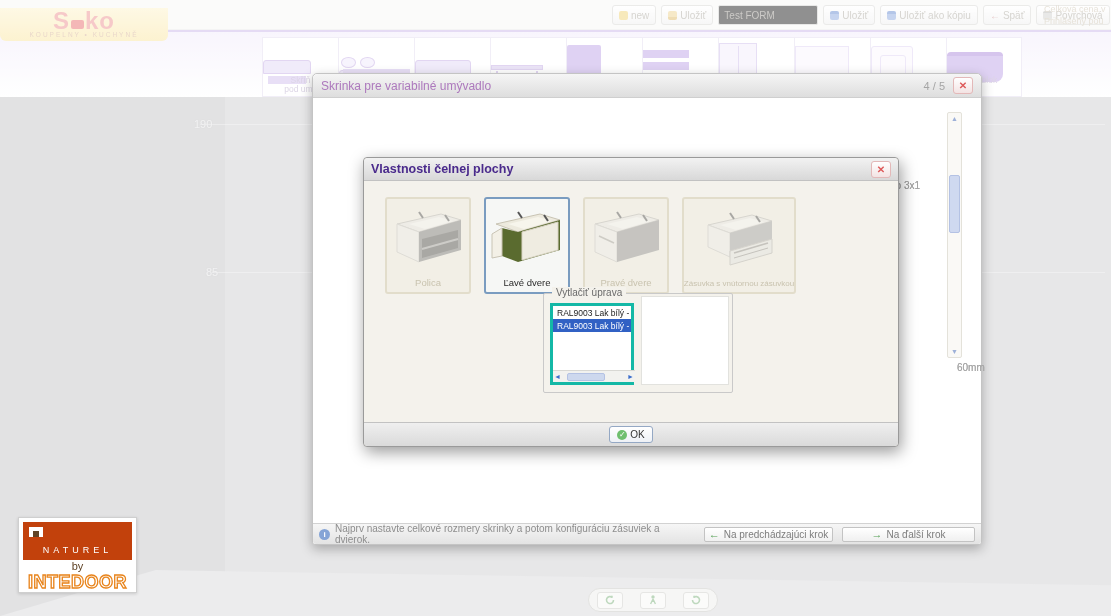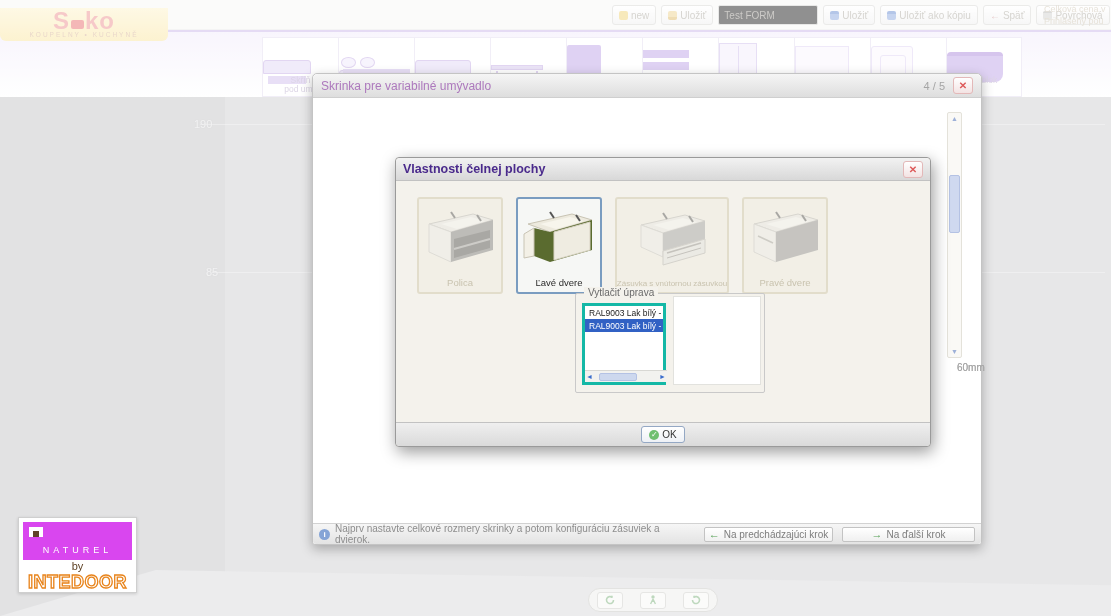"Vlastnosti čelnej plochy" .modal { left: 395px -> 363px }
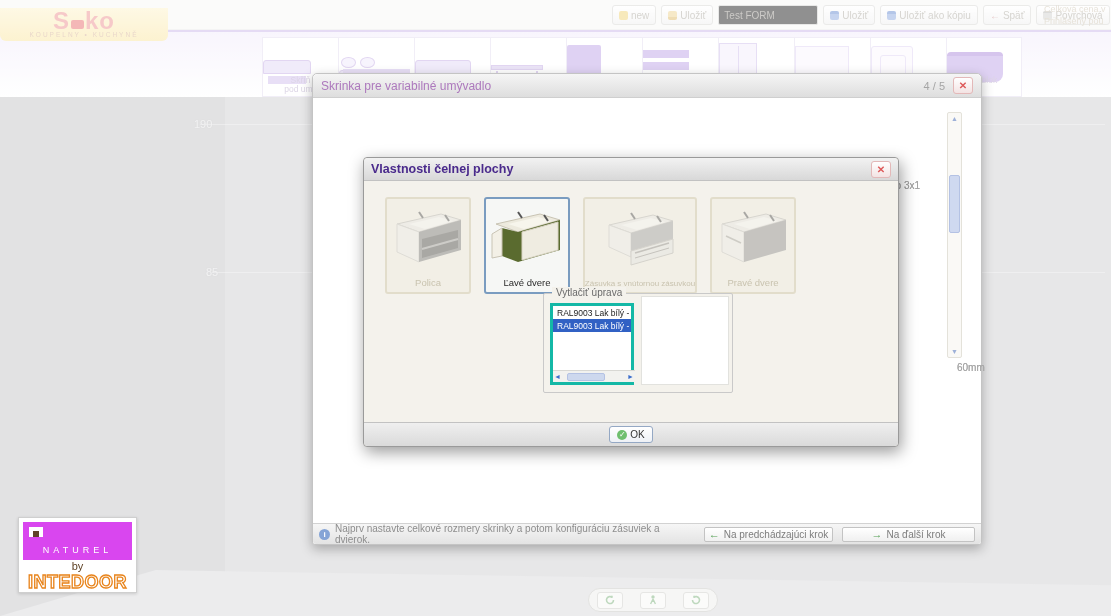"Zásuvka s vnútornou zásuvkou" div.tile { order: before "Pravé dvere" -> after "Pravé dvere" }
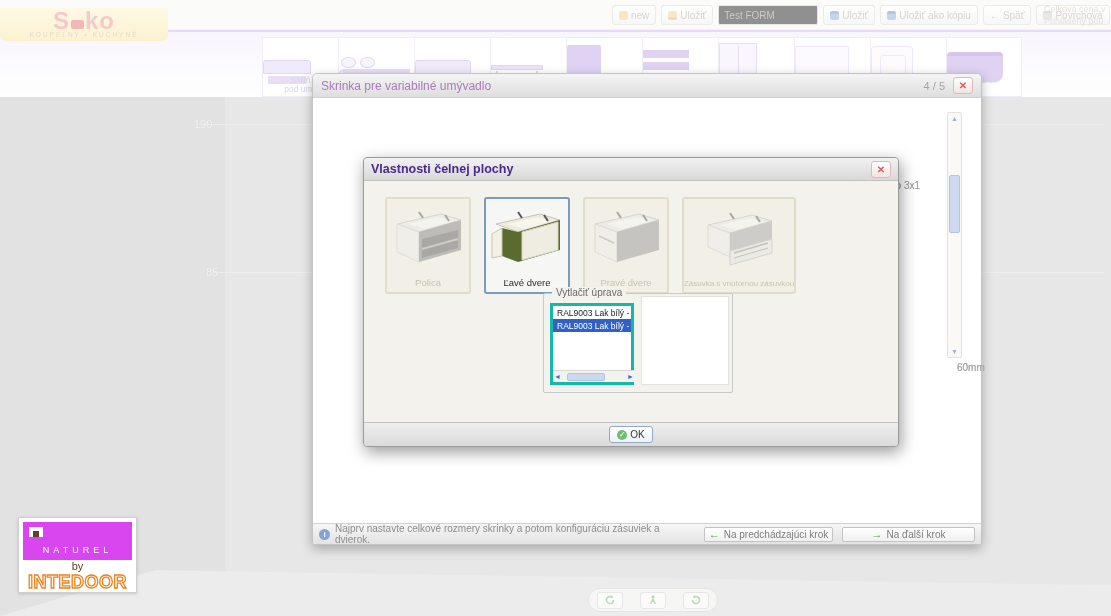"NATUREL" .logo-top { background: #d946ef -> #c2410c }
